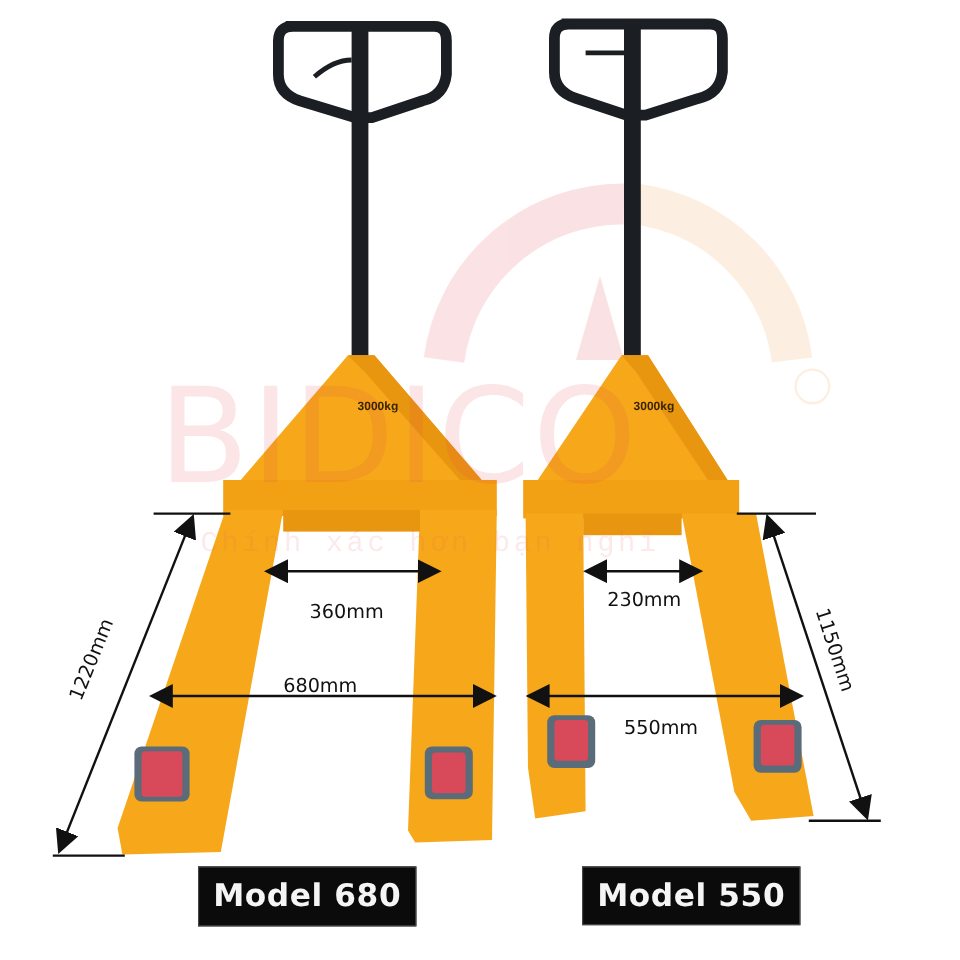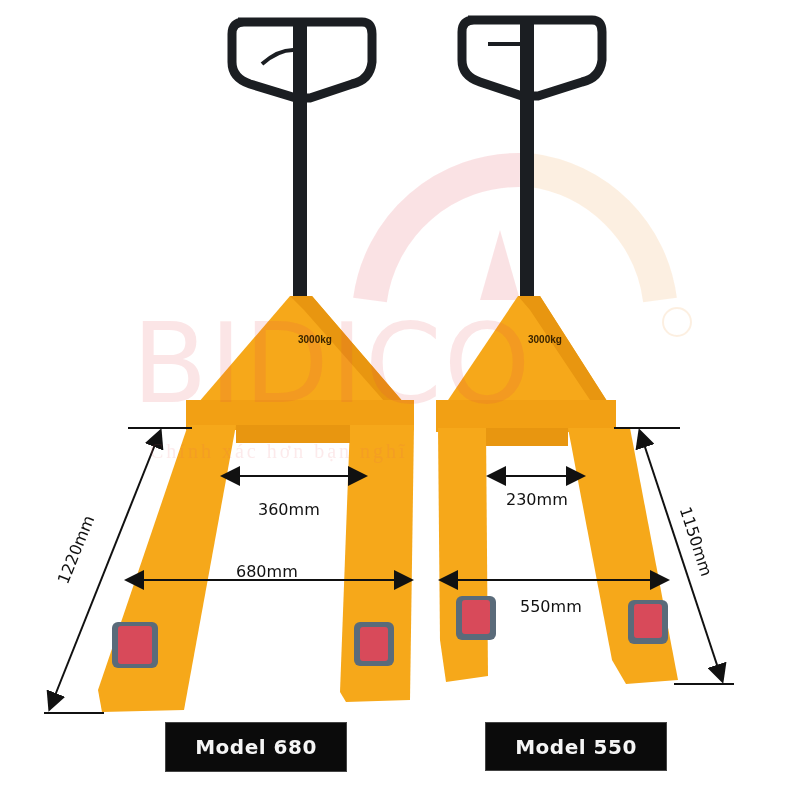"Chính xác hơn bạn nghĩ" .wm-text { font-family: Liberation Serif, serif -> Liberation Mono, monospace; font-size: 20px -> 24px; margin-left: none -> 17px }
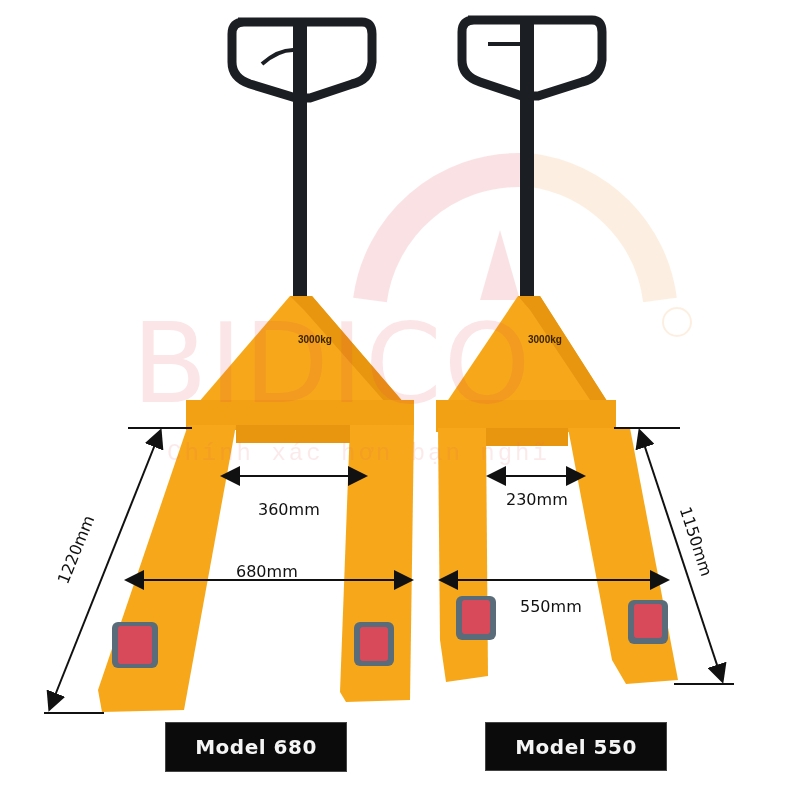"Model 680" .model-box { font-size: 20px -> 26px }
